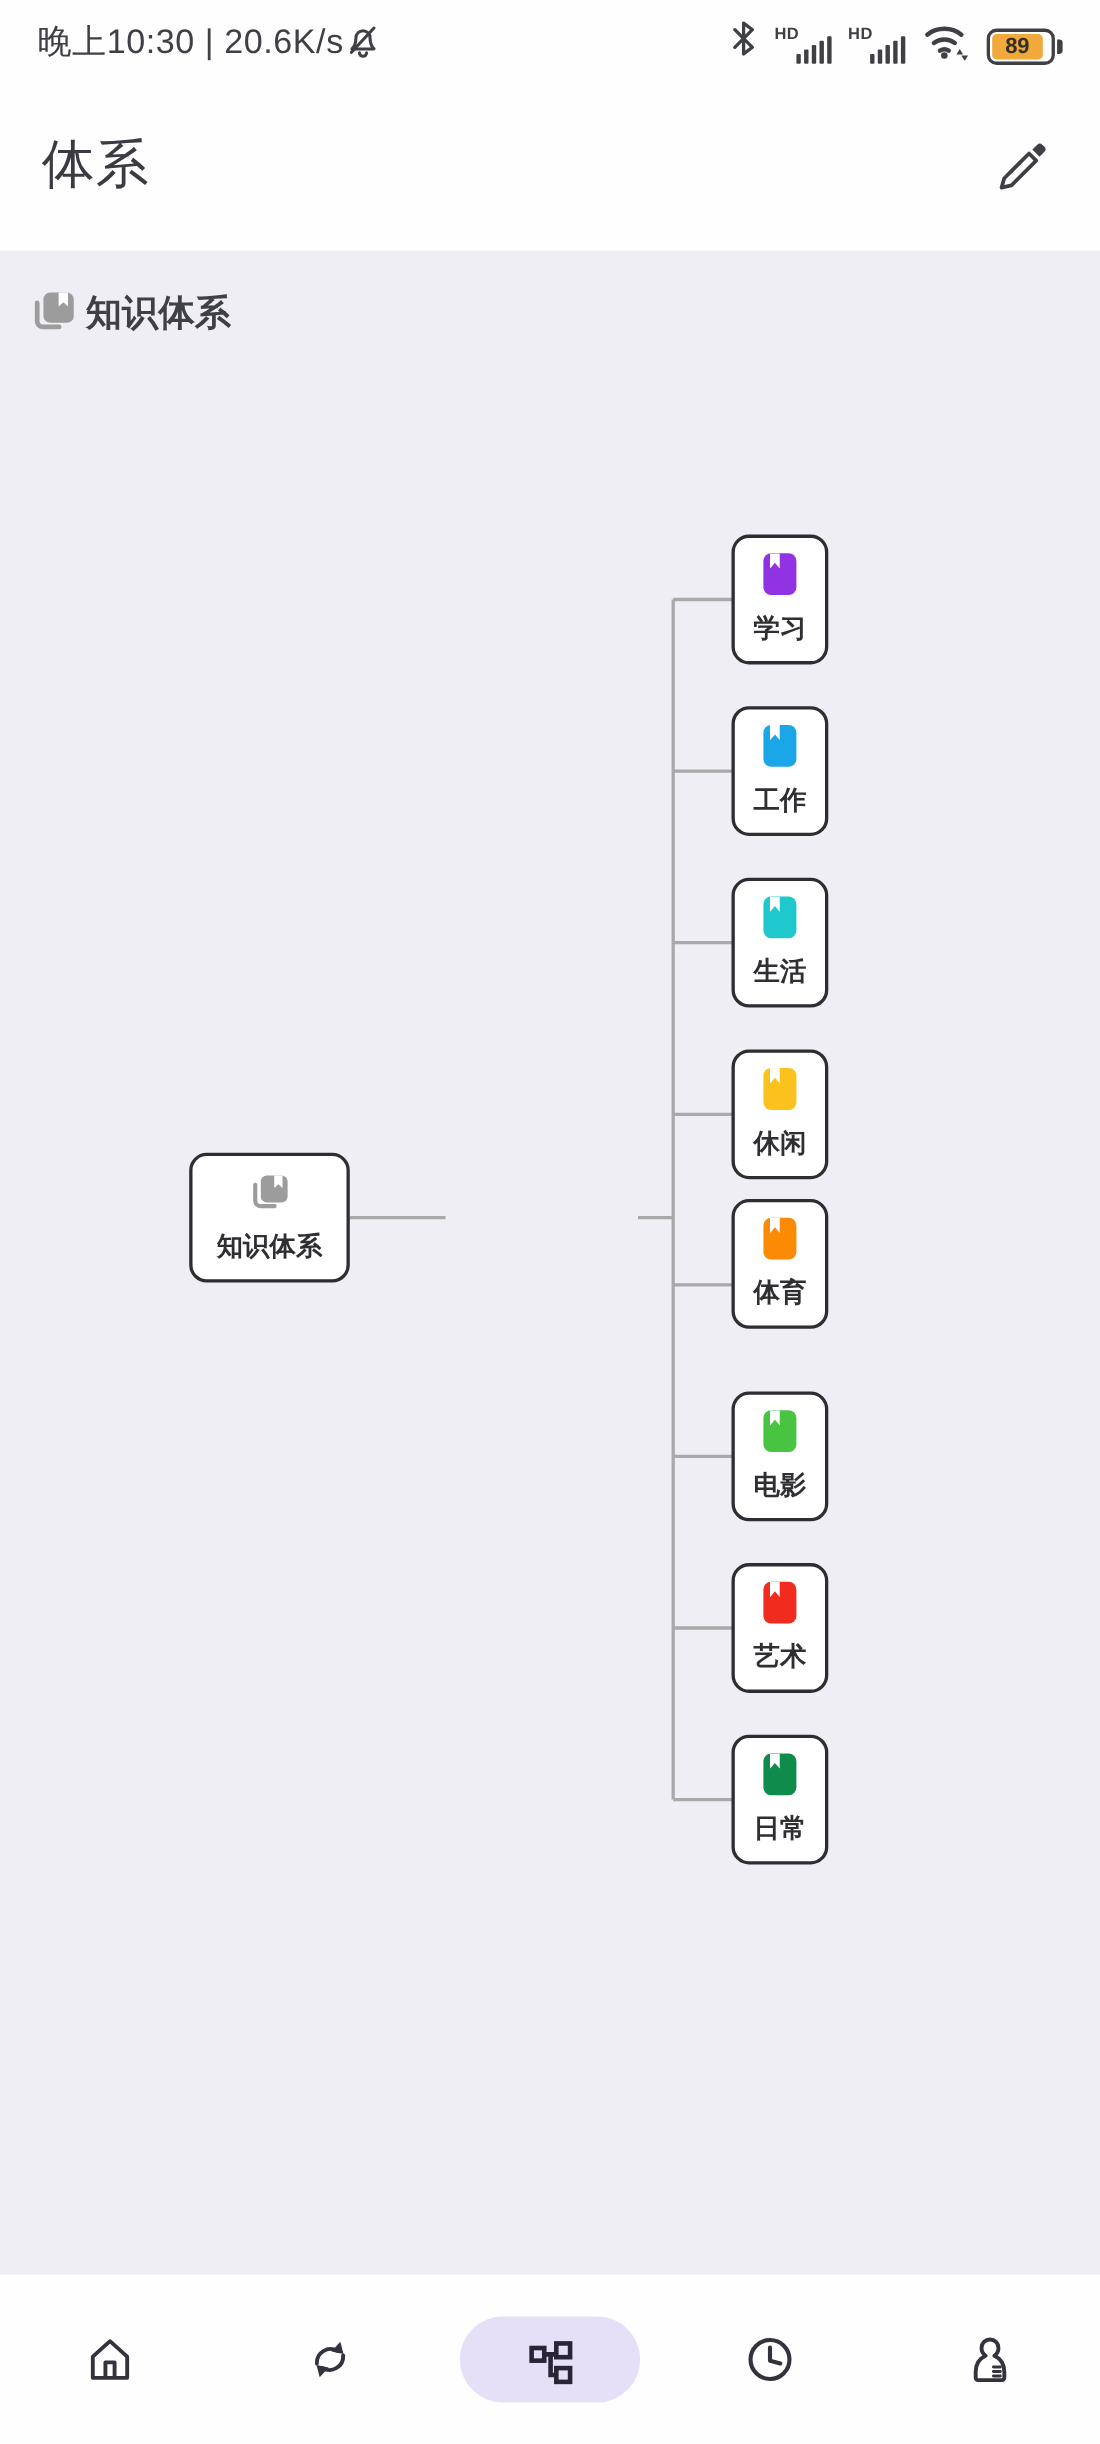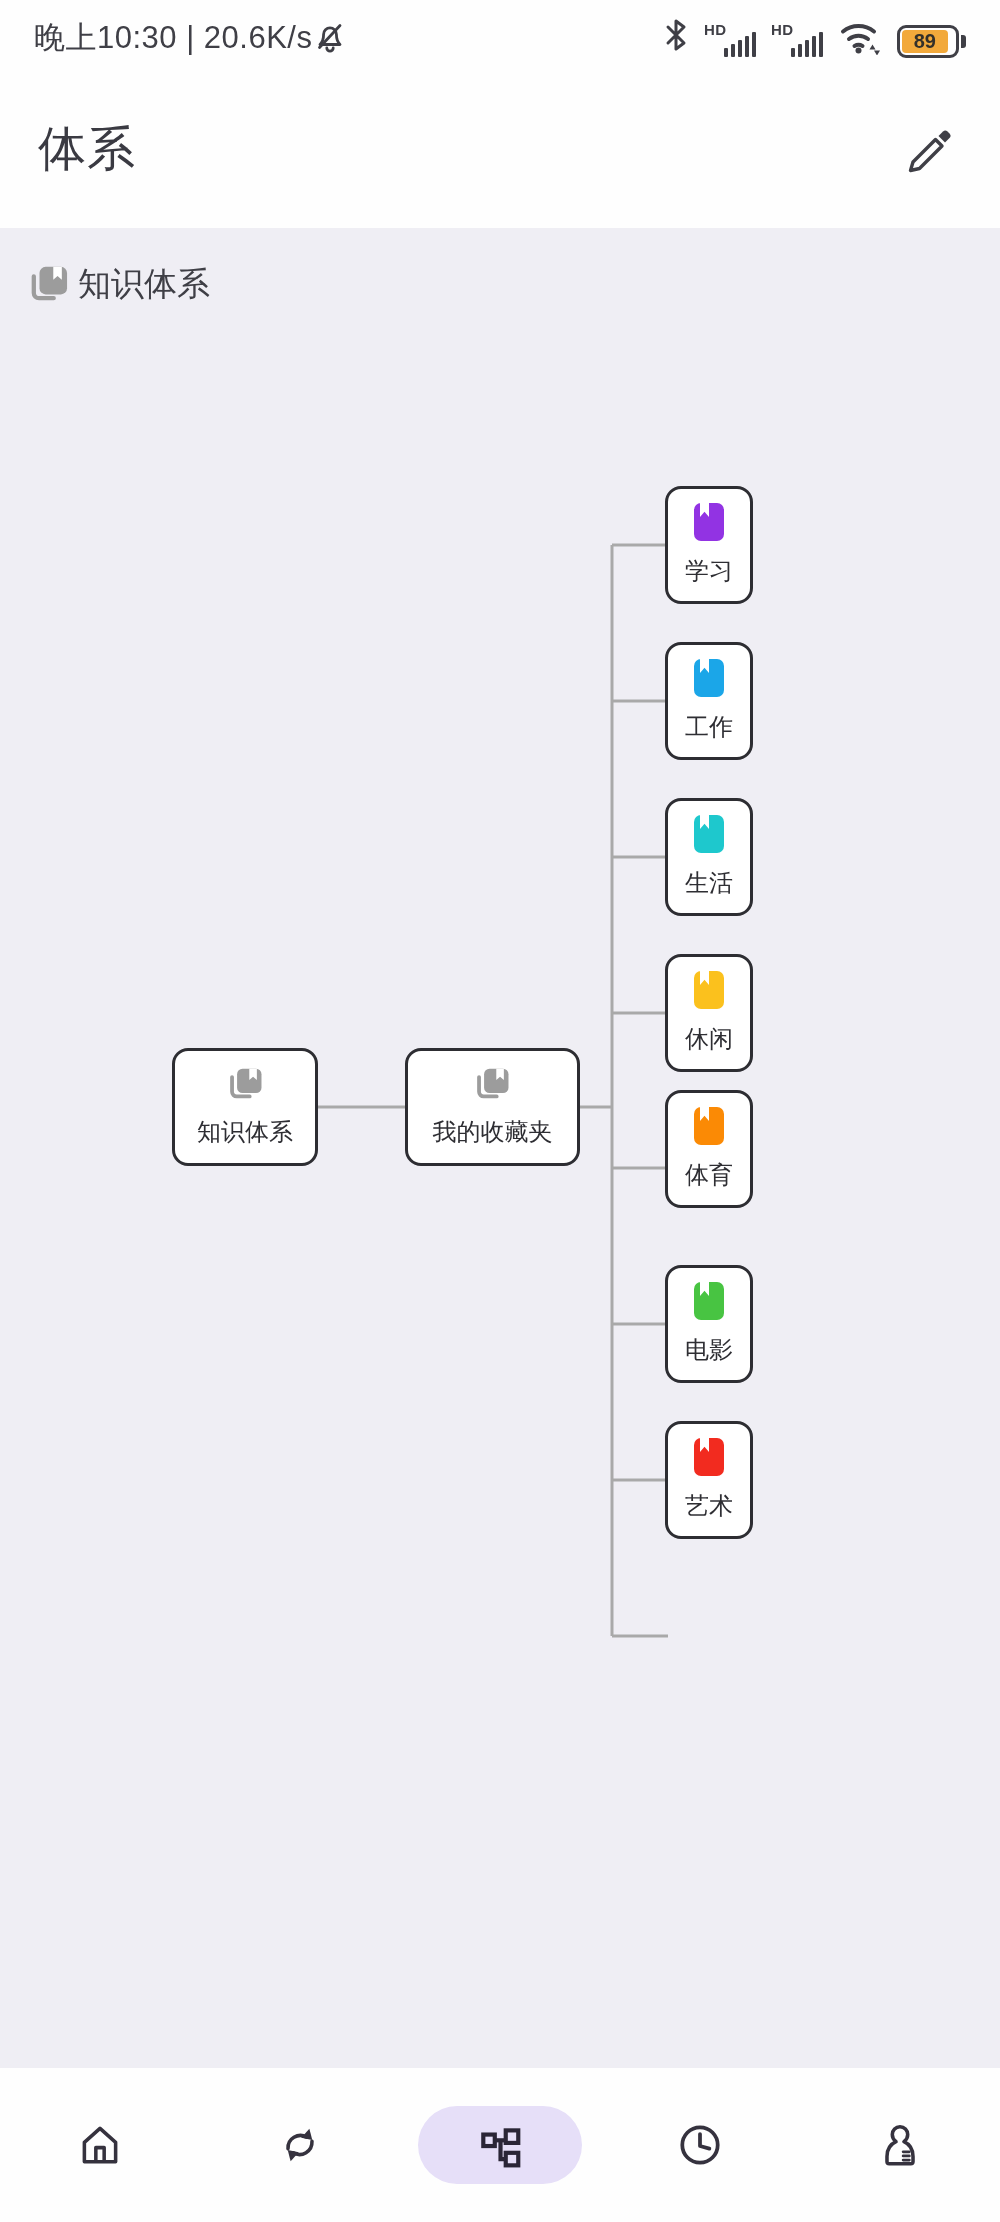"知识体系" .content { font-weight: none -> bold }
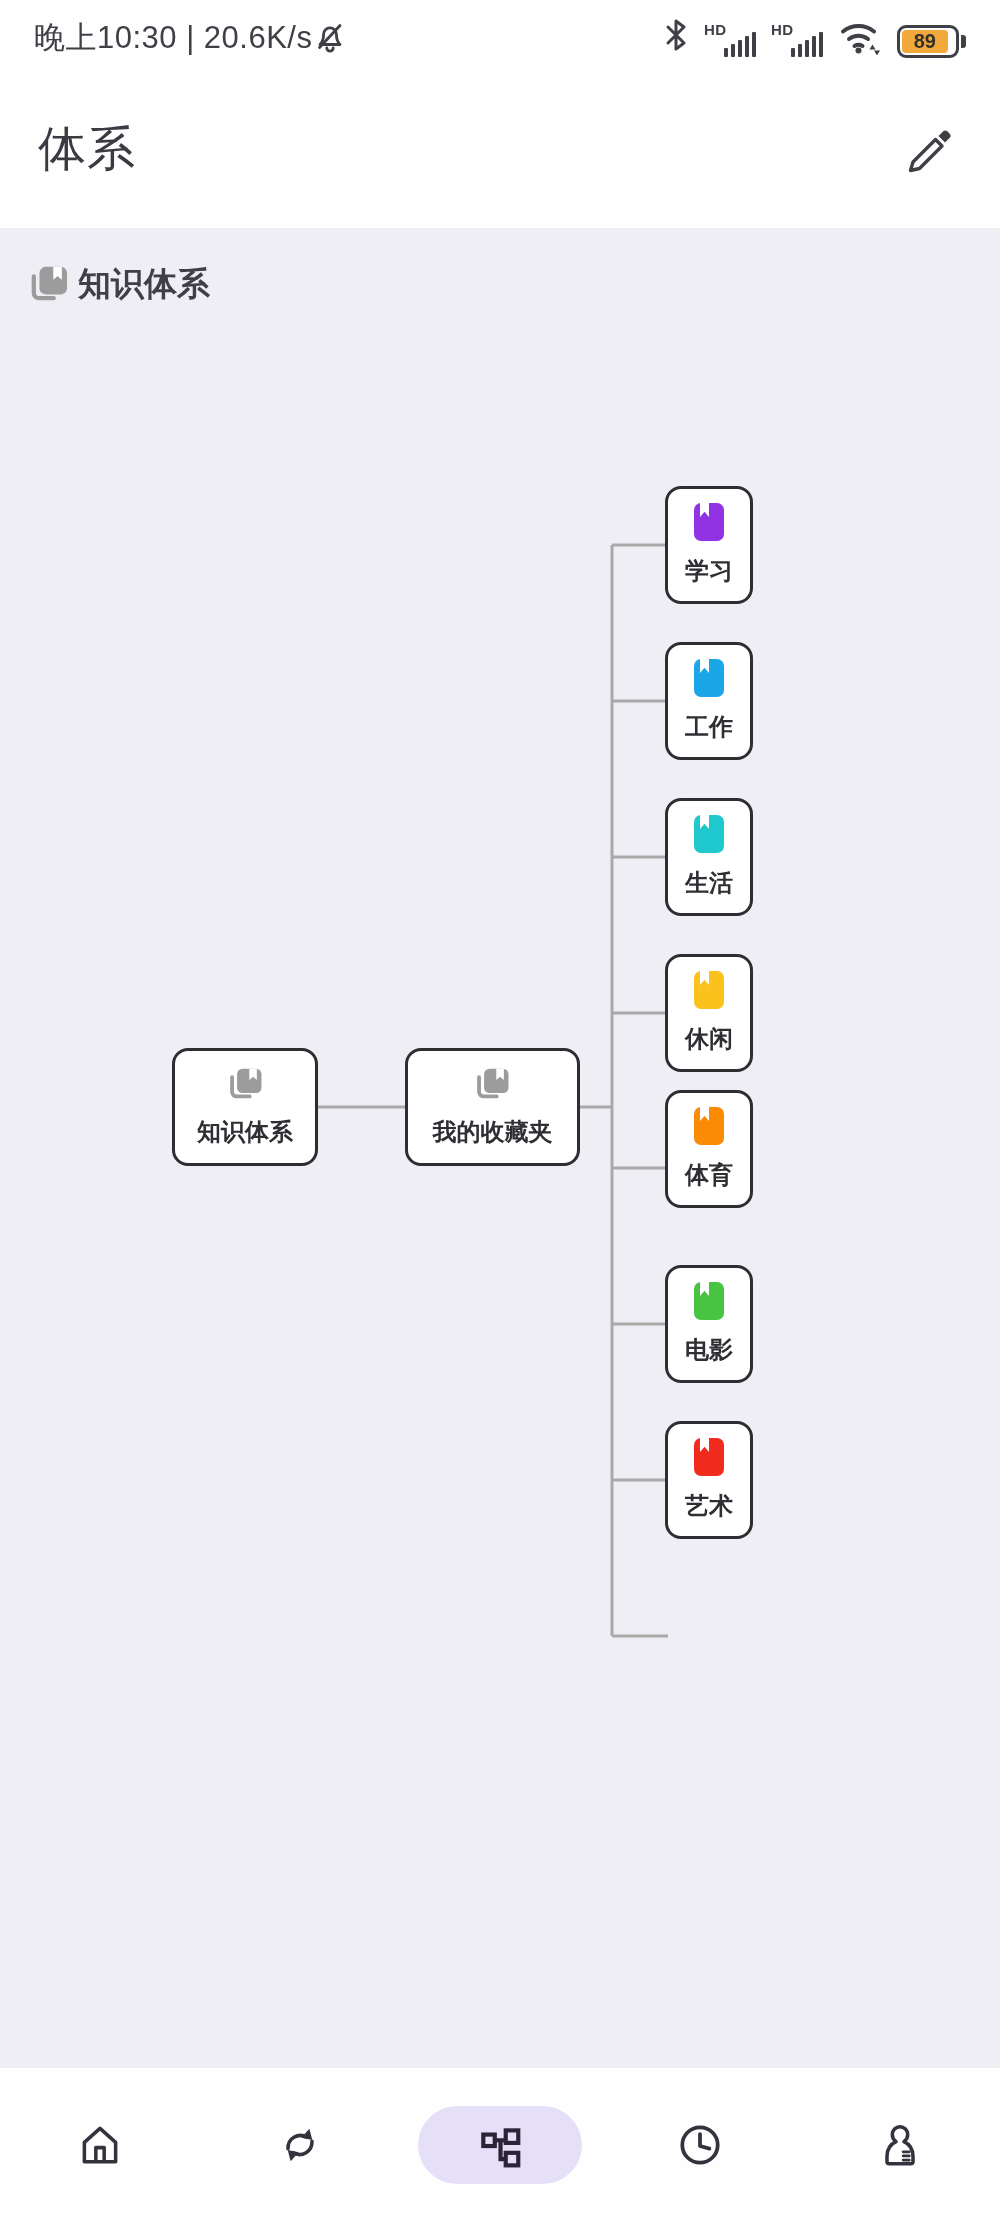"我的收藏夹" div.node { html: <div> <span> <svg> <path></path> <rect></rect> <path></path> </svg> </span> <span>我的收藏夹</span> </div> -> none }
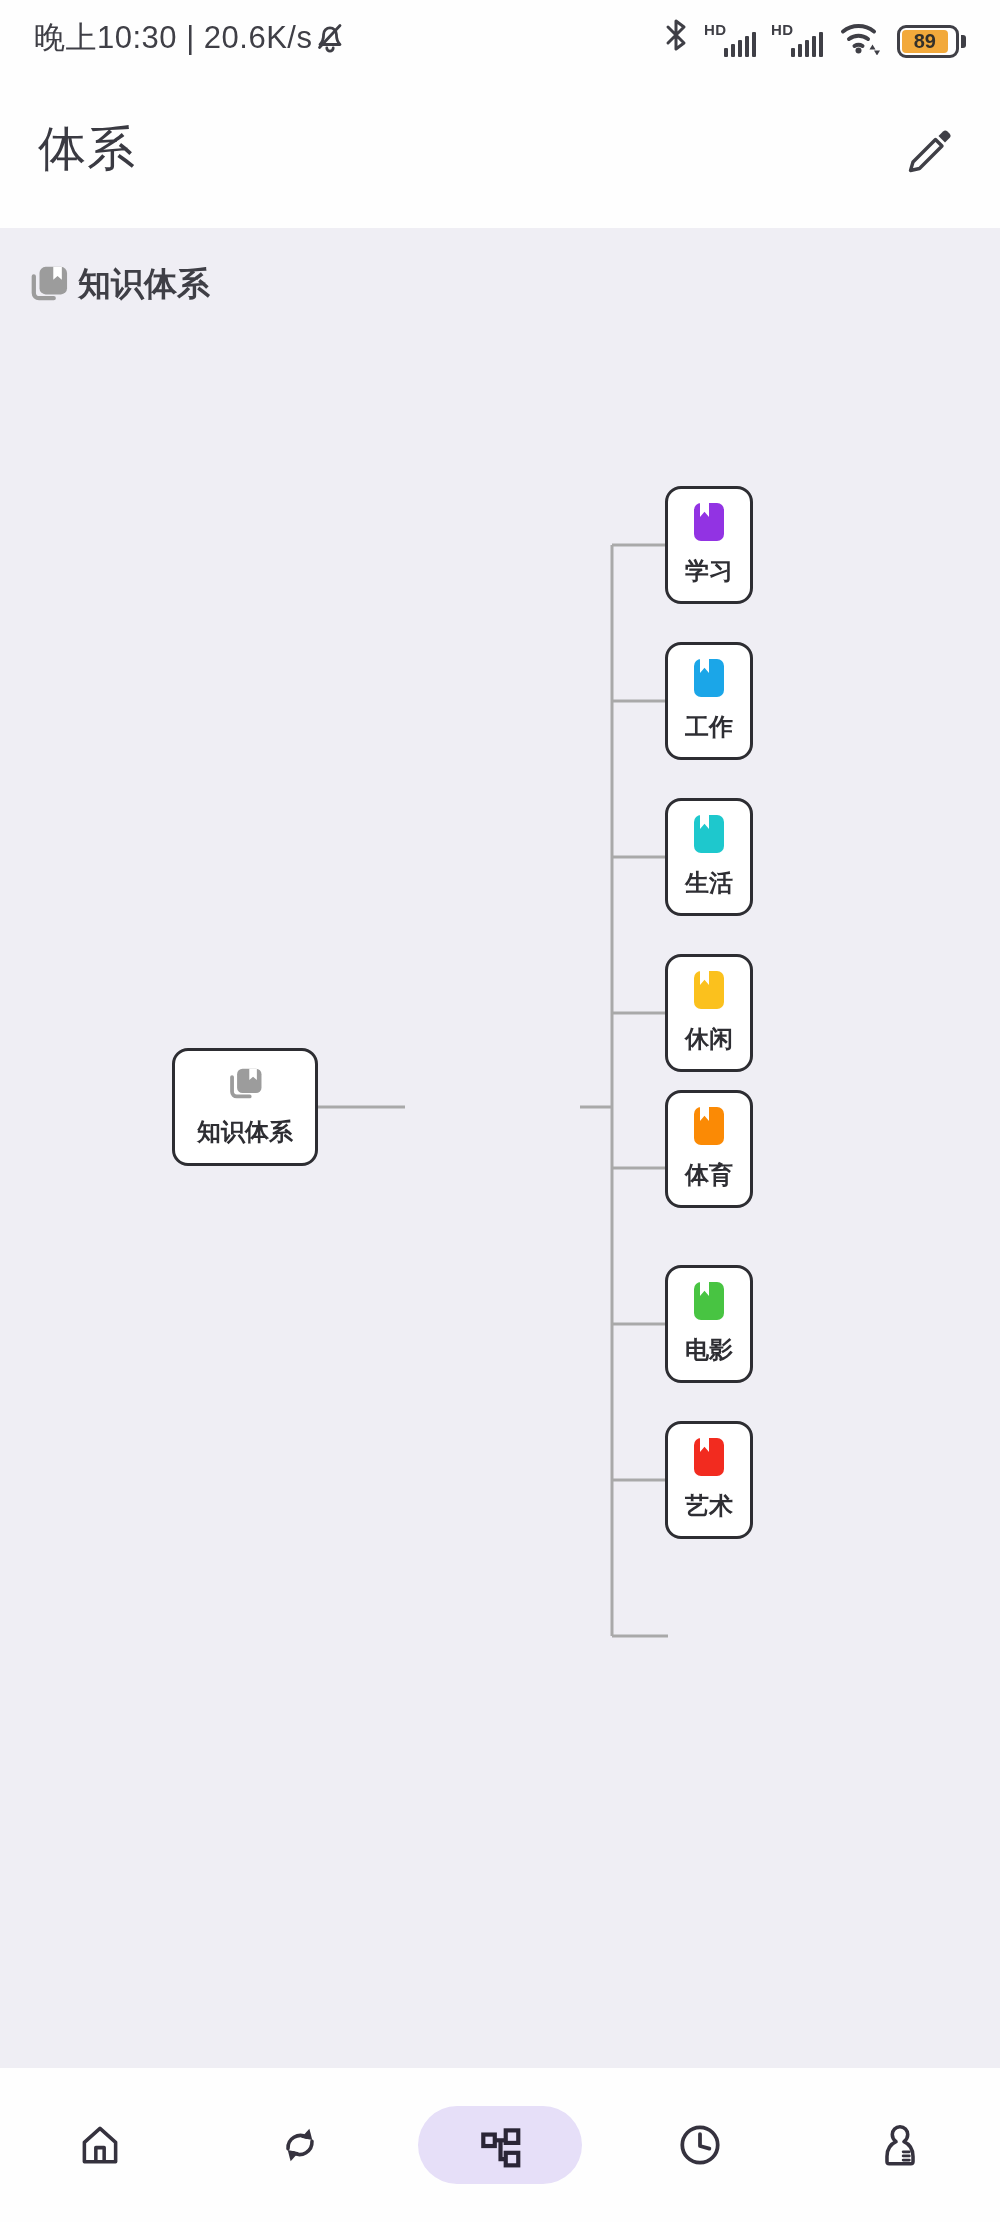"日常" div.node { html: none -> <div> <span> <span></span> </span> <span>日常</span> </div> }
